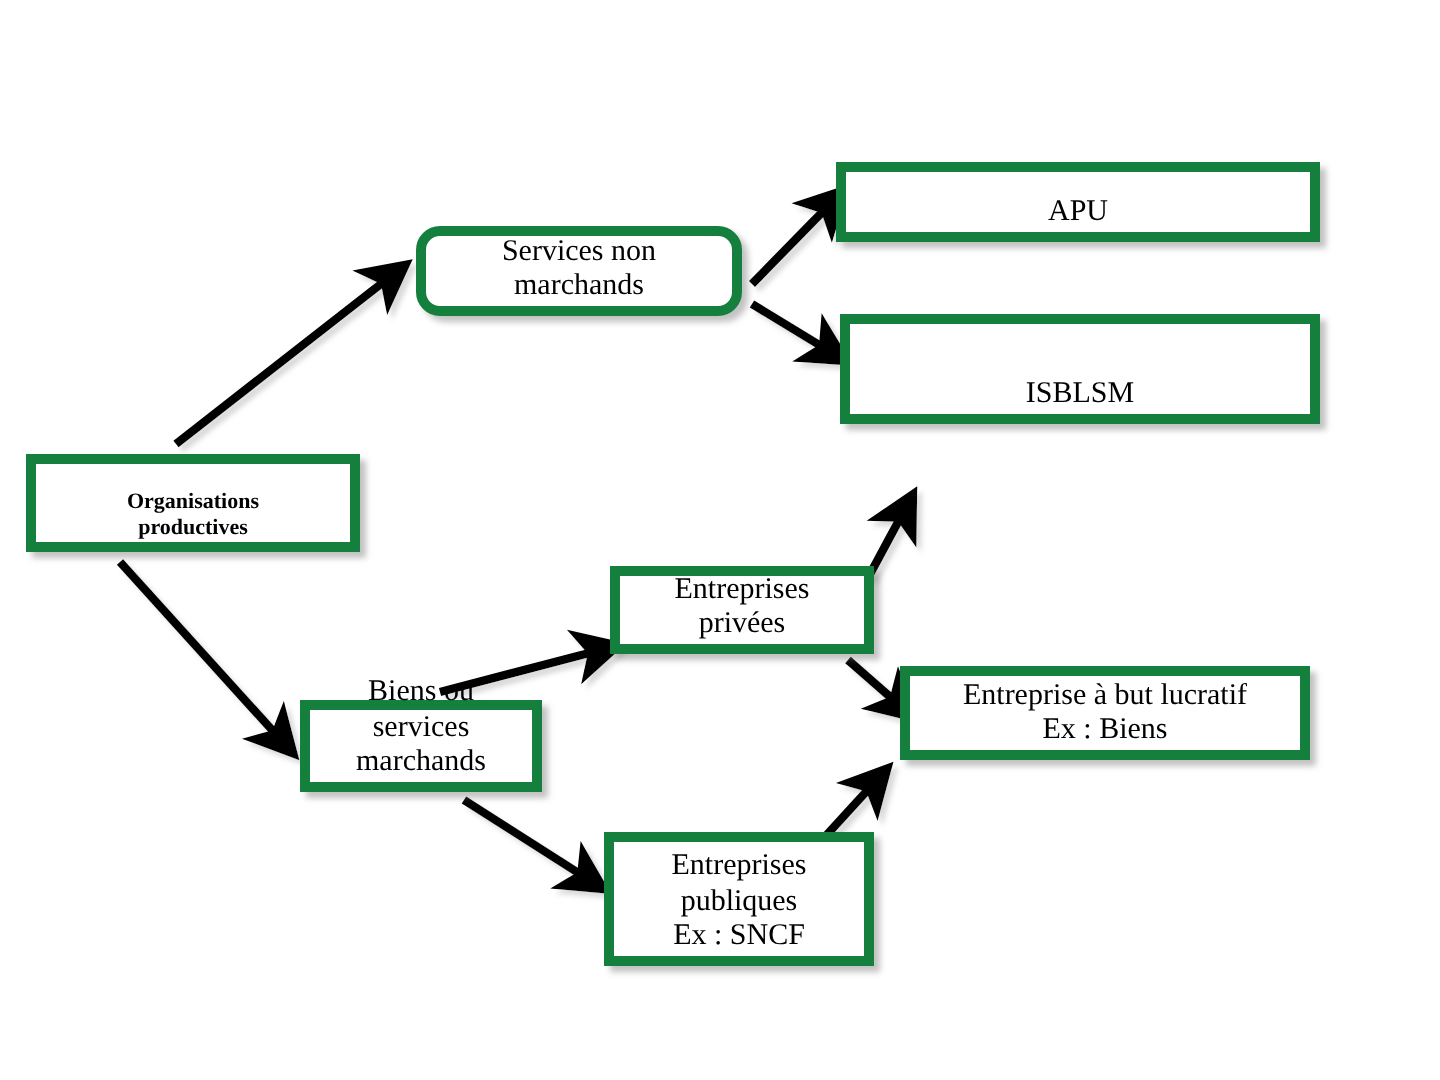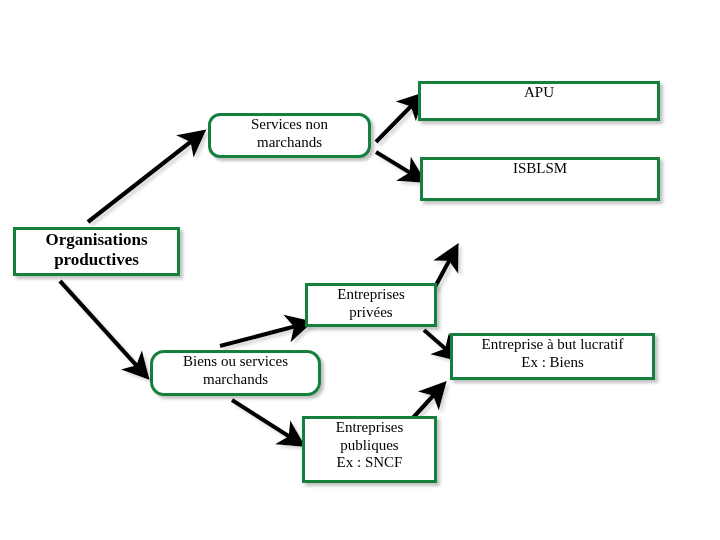"APU" .node { align-items: flex-start -> flex-end; border: 3px solid #15803d -> 5px solid #15803d }
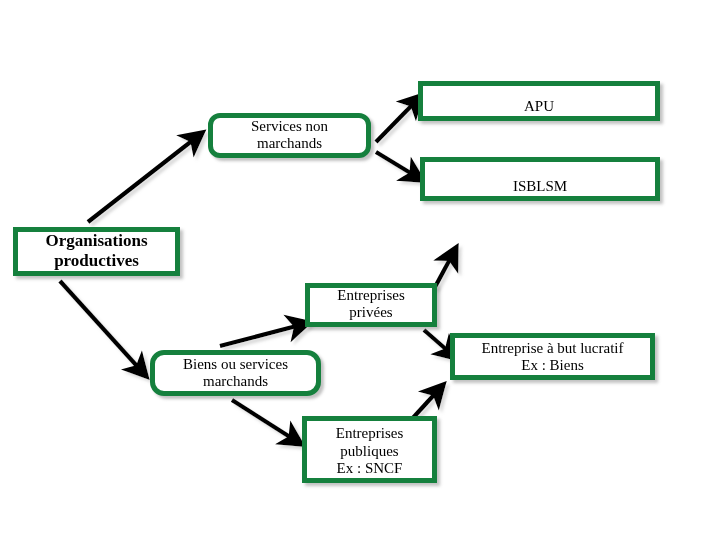"ISBLSM" #node-isblsm { height: 44px -> 55px }
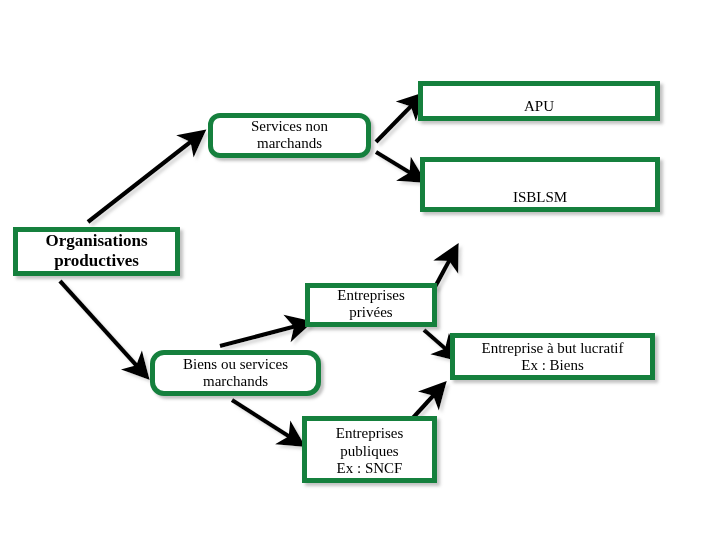"Organisations" .node.root { font-size: 17px -> 11px }
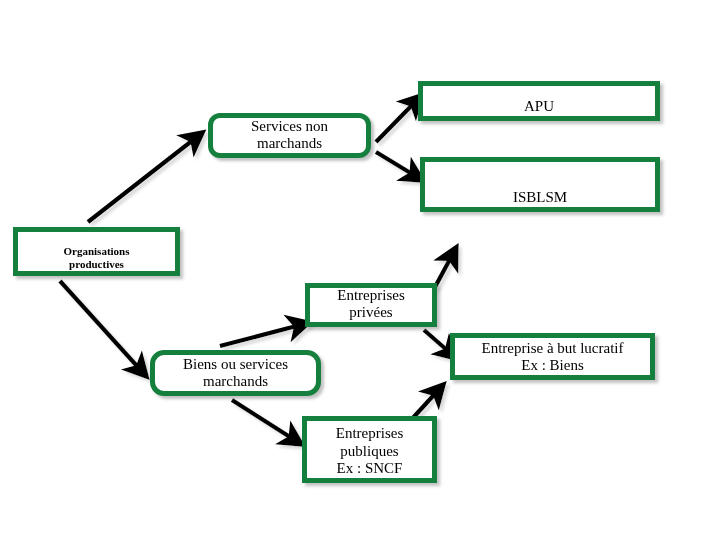"Biens ou services" #node-marchands { border-radius: 14px -> none; width: 171px -> 121px }
